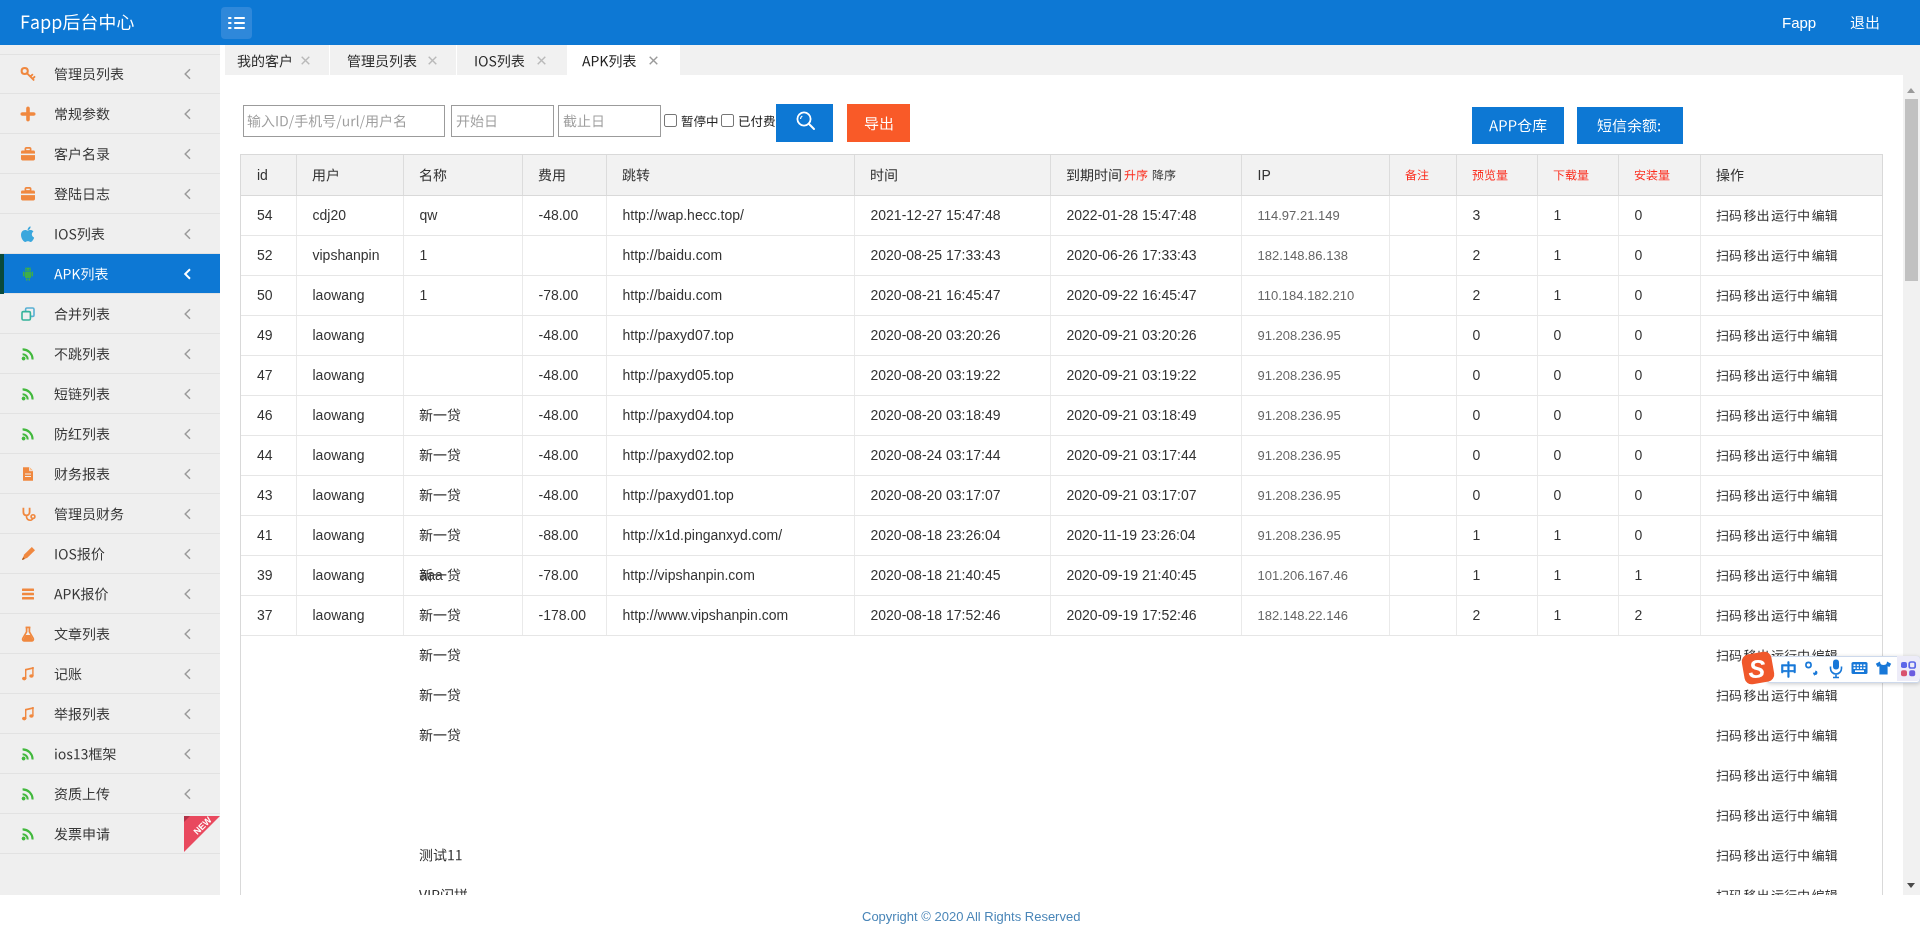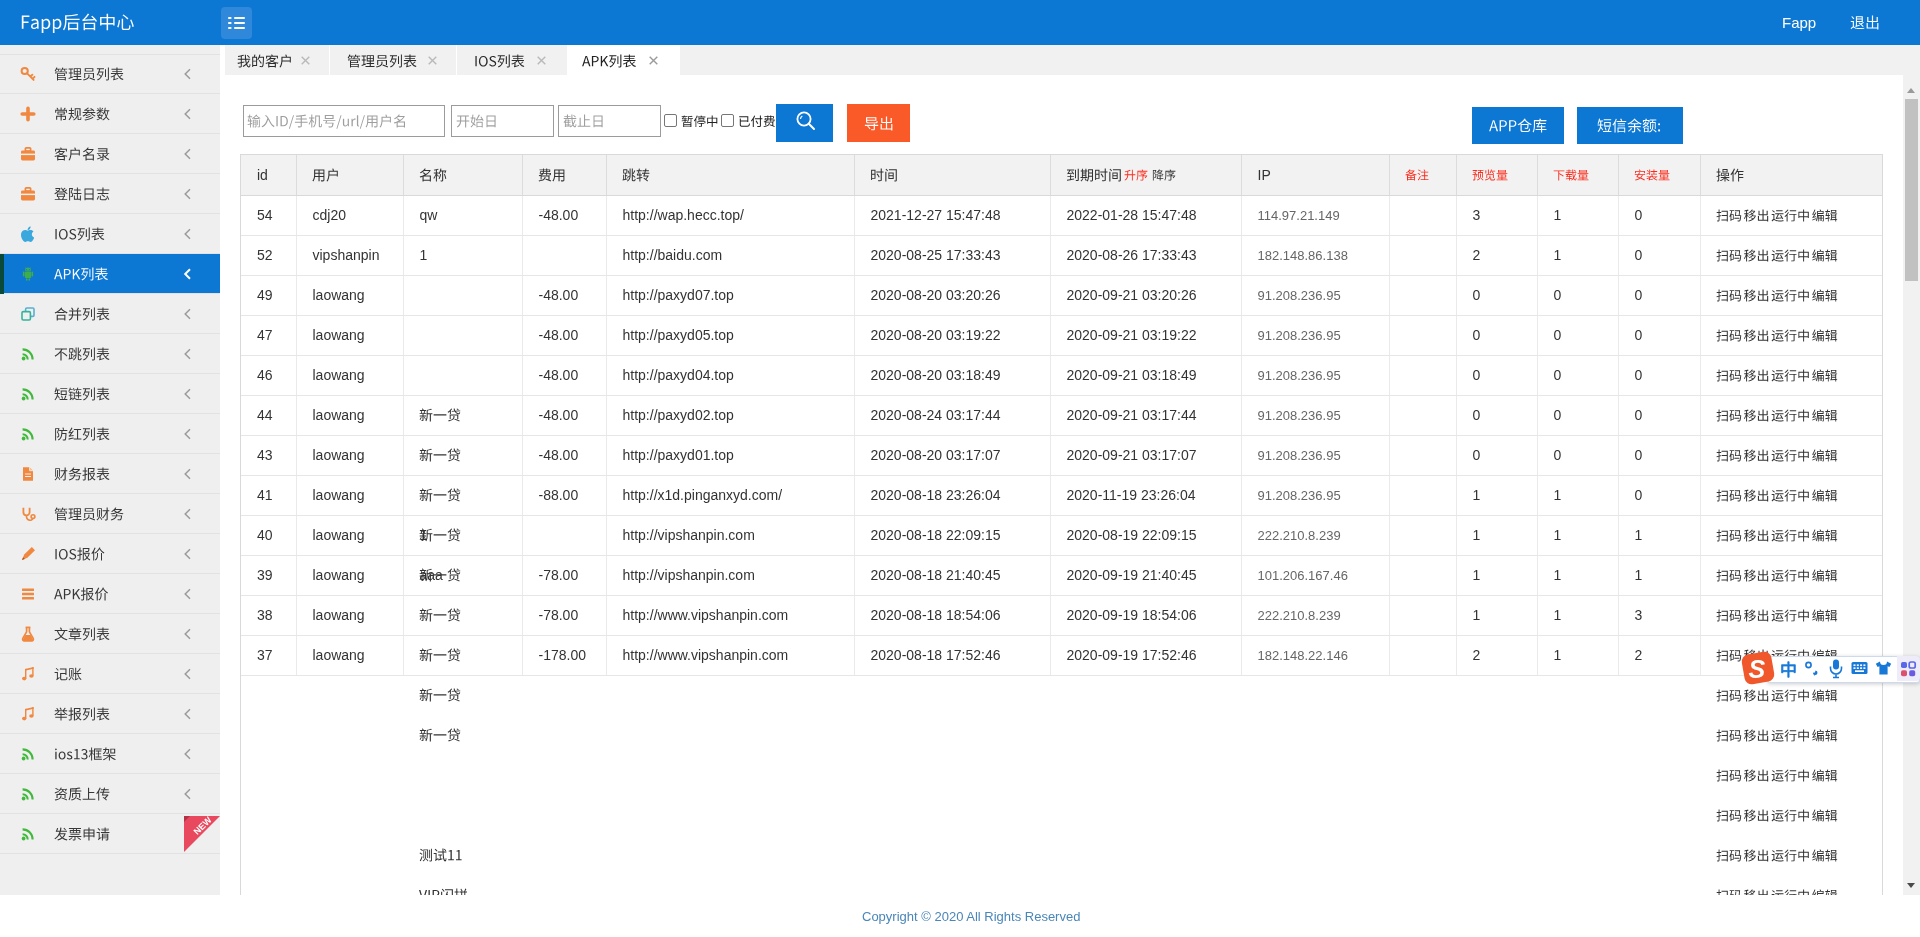"2020-08-26 17:33:43" td { text: 2020-08-26 -> 2020-06-26 }
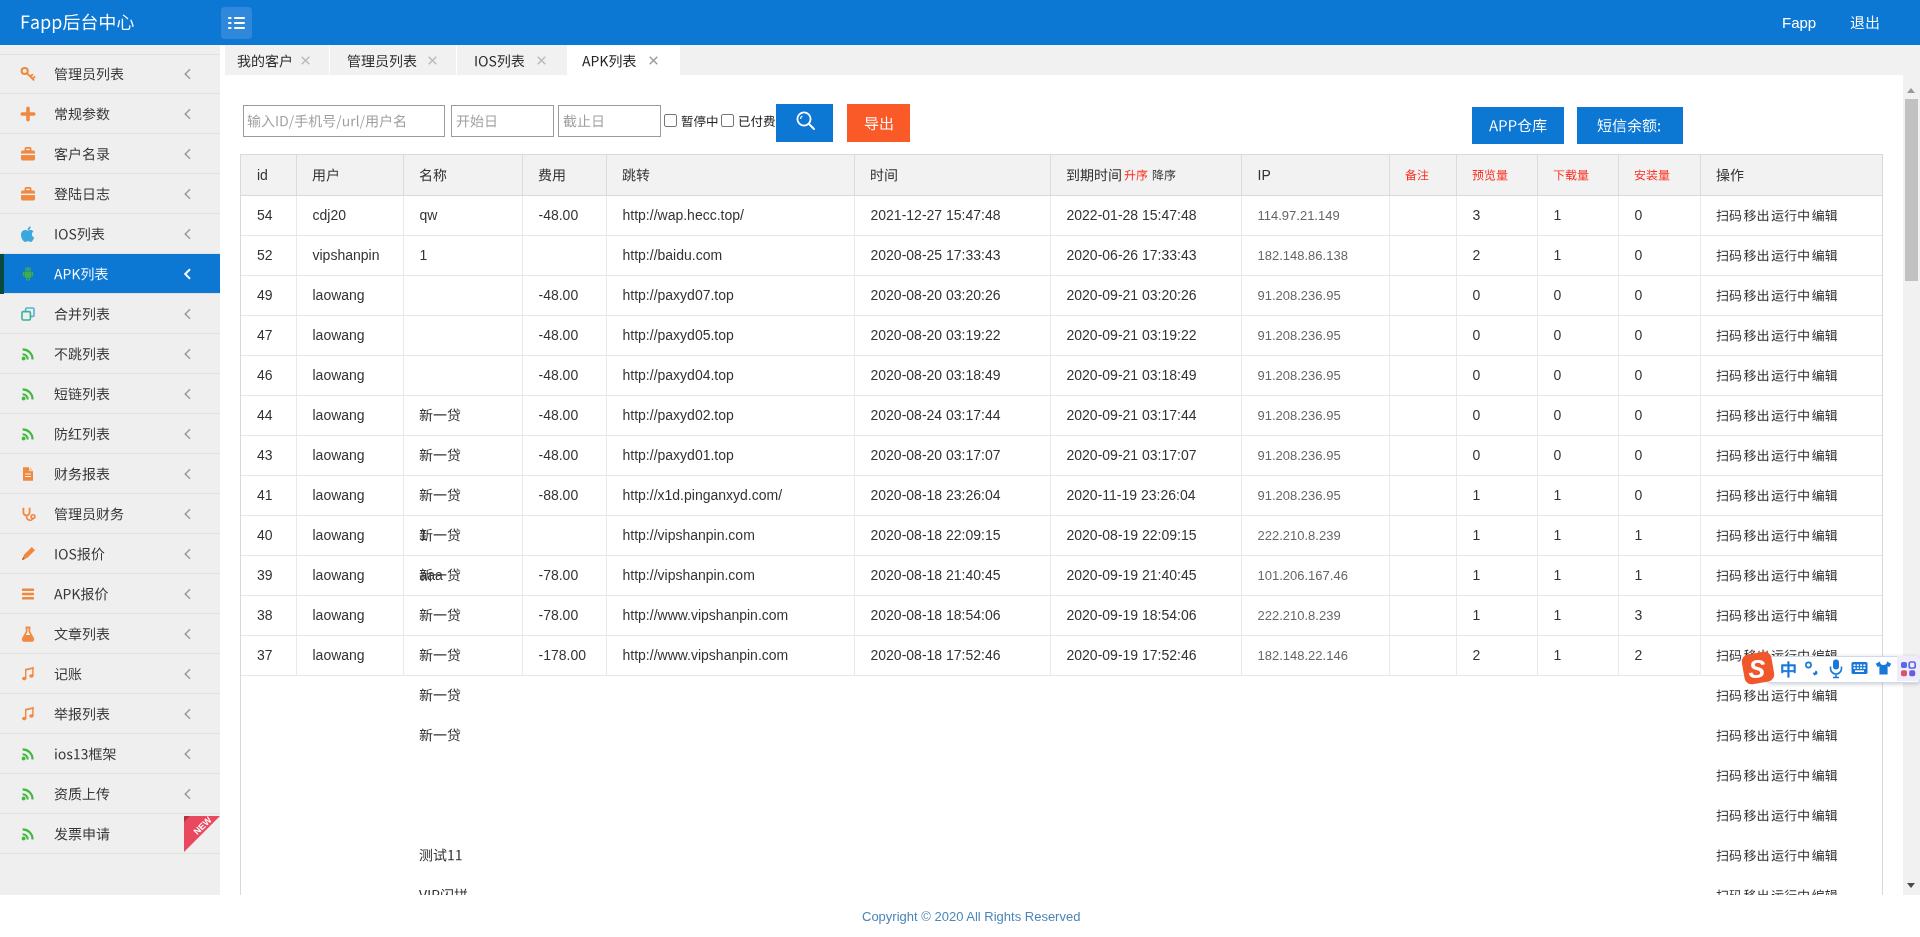"50" tr { html: none -> <tr> <td>50</td> <td>laowang</td> <td>1</td> <td>-78.00</td> <td>http://baidu.com</td> <td>2020-08-21 16:45:47</td> <td>2020-09-22 16:45:47</td> <td>110.184.182.210</td> <td></td> <td>2</td> <td>1</td> <td>0</td> <td></td> </tr> }
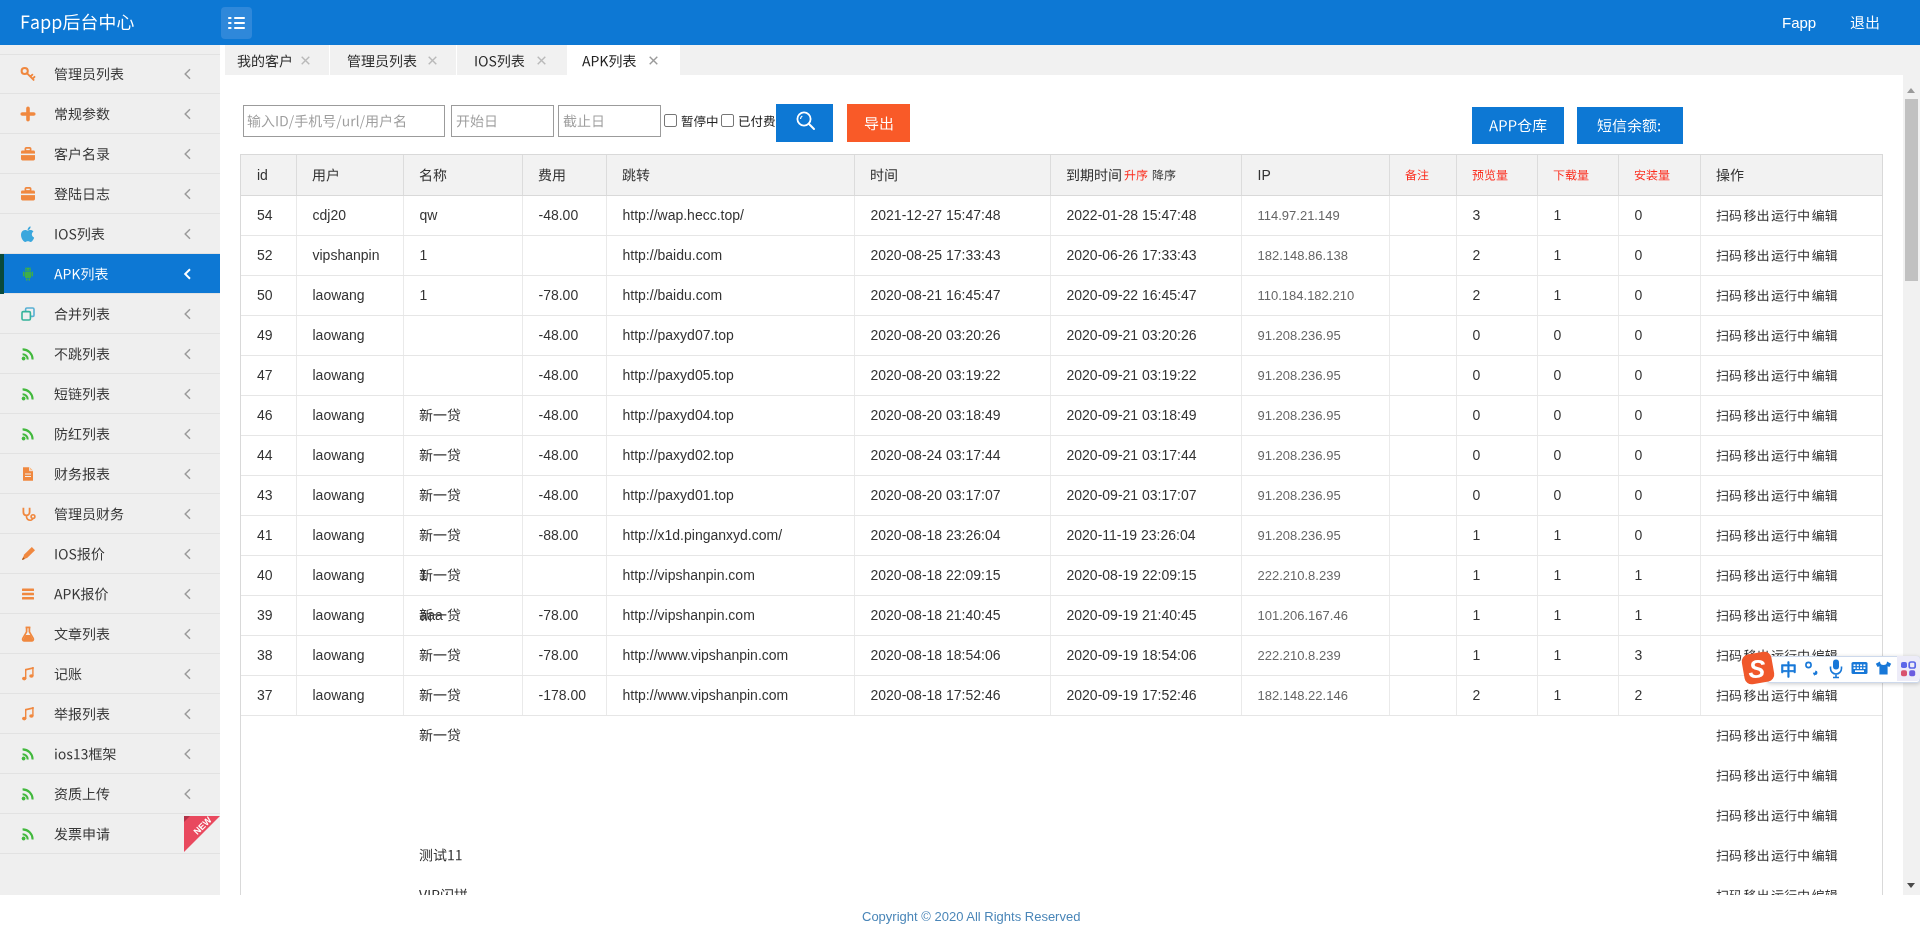"40" tr { html: <tr> <td>40</td> <td>laowang</td> <td>1</td> <td></td> <td>http://vipshanpin.com</td> <td>2020-08-18 22:09:15</td> <td>2020-08-19 22:09:15</td> <td>222.210.8.239</td> <td></td> <td>1</td> <td>1</td> <td>1</td> <td></td> </tr> -> none }
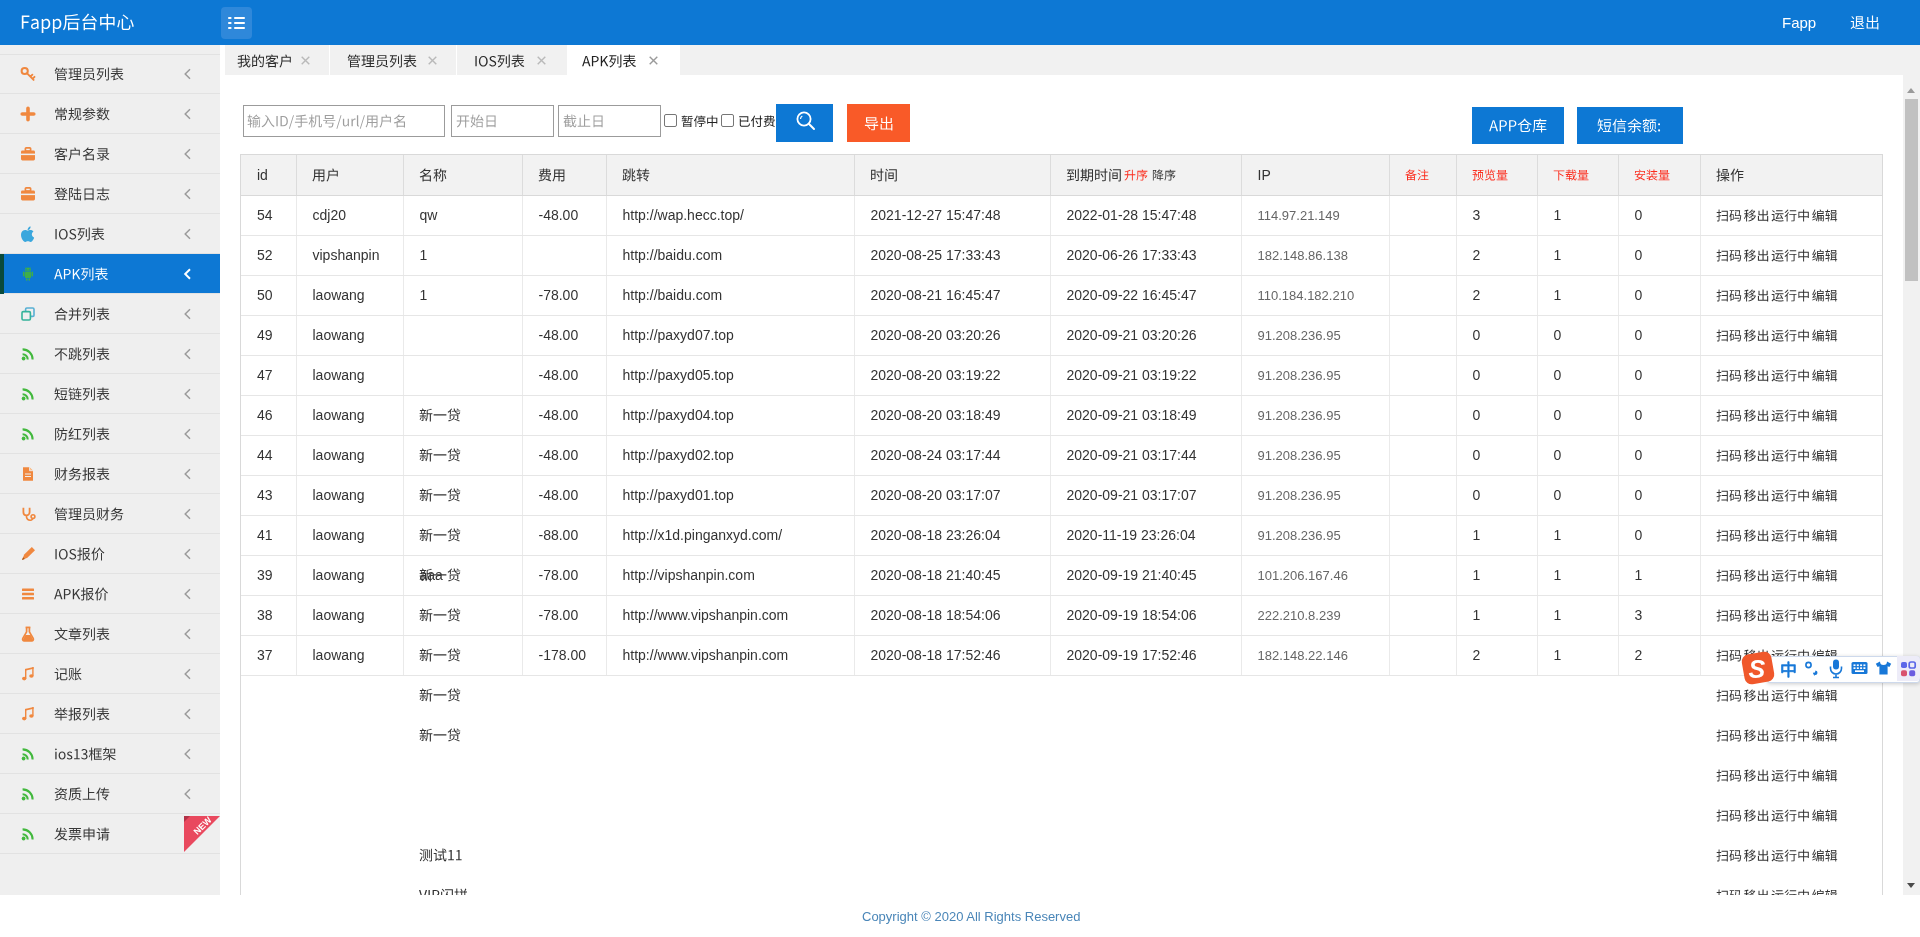"38" tr { html: <tr> <td>38</td> <td>laowang</td> <td></td> <td>-78.00</td> <td>http://www.vipshanpin.com</td> <td>2020-08-18 18:54:06</td> <td>2020-09-19 18:54:06</td> <td>222.210.8.239</td> <td></td> <td>1</td> <td>1</td> <td>3</td> <td></td> </tr> -> none }
